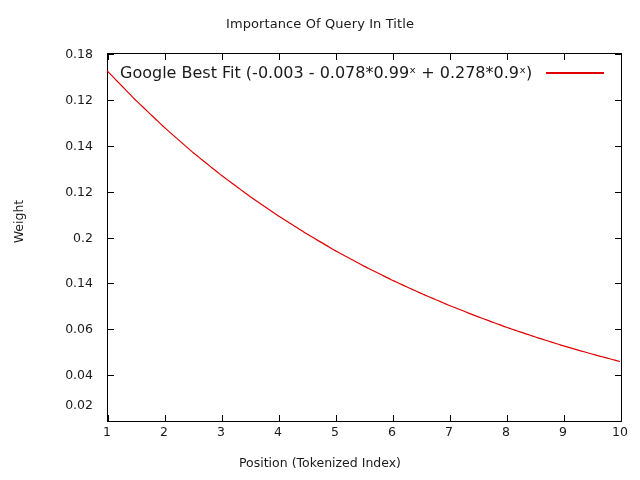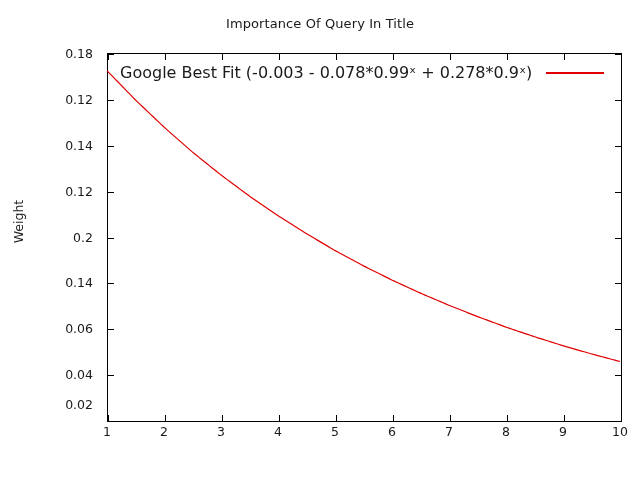"Position (Tokenized Index)" div.axis-title-x { html: none -> <div>Position (Tokenized Index)</div> }
